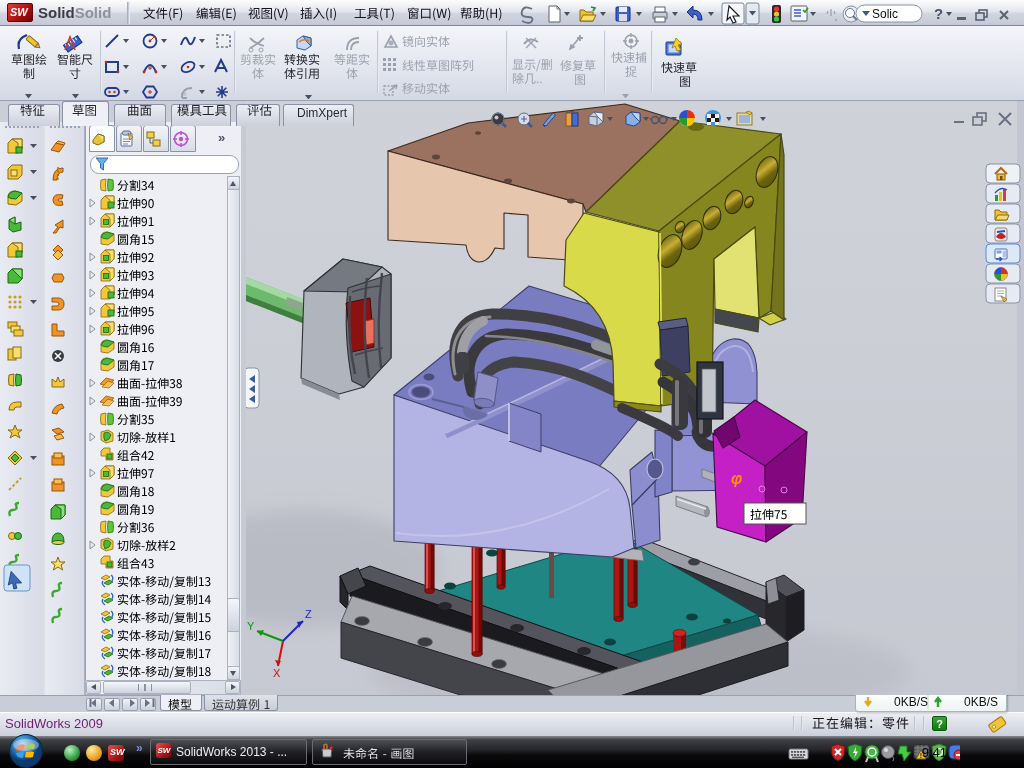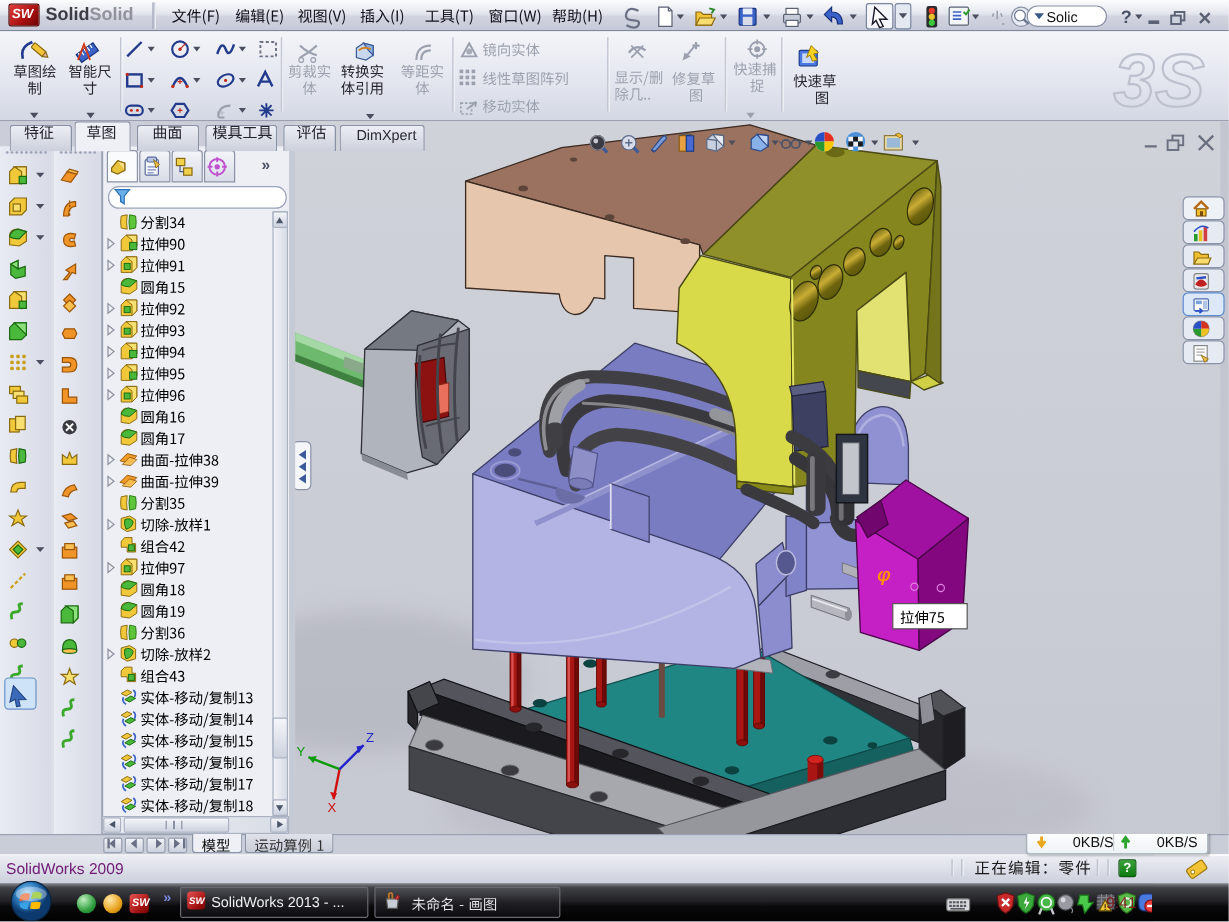"3S" div.abs { html: <div> <svg> <text>3S</text> </svg></div> -> none }
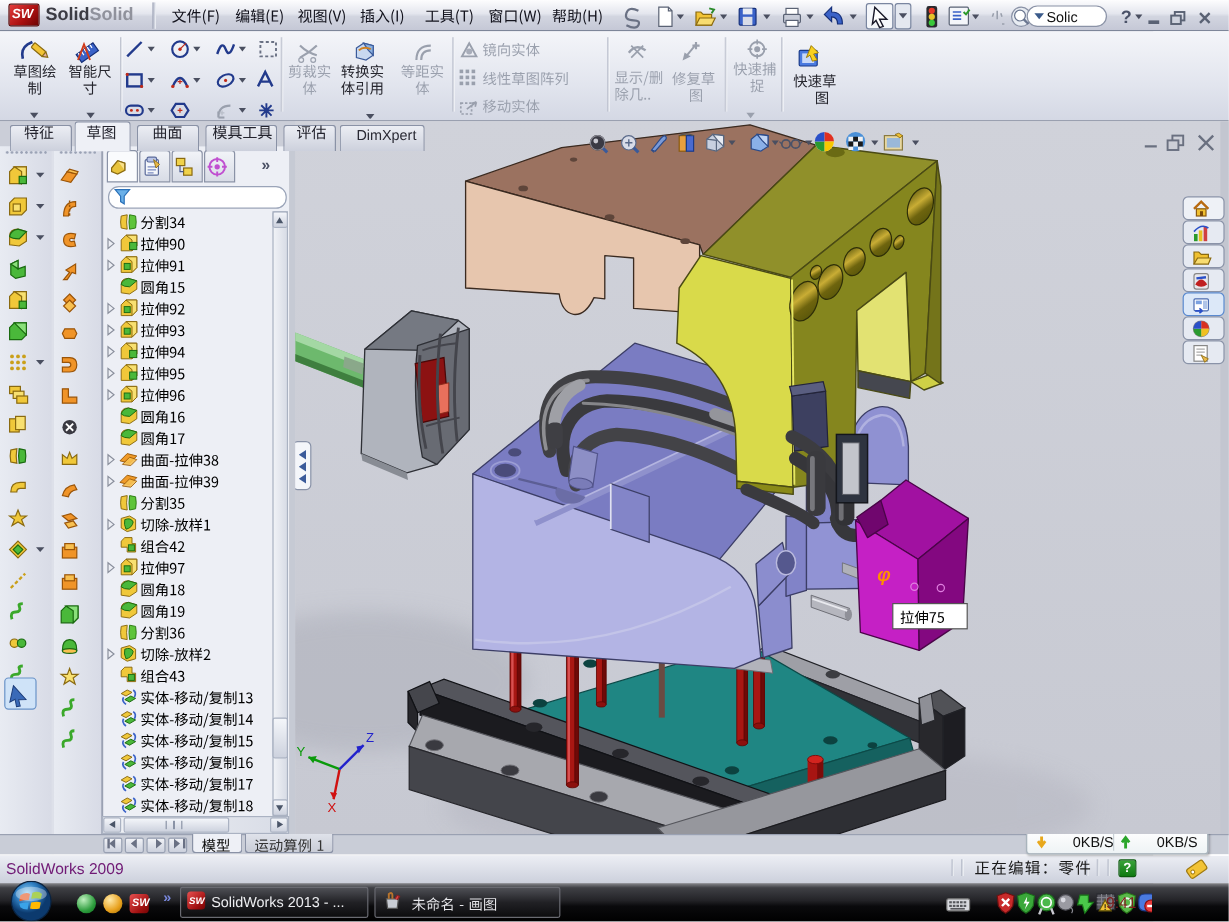"9:41" #clock { color: #7f1d1d -> #000000 }
